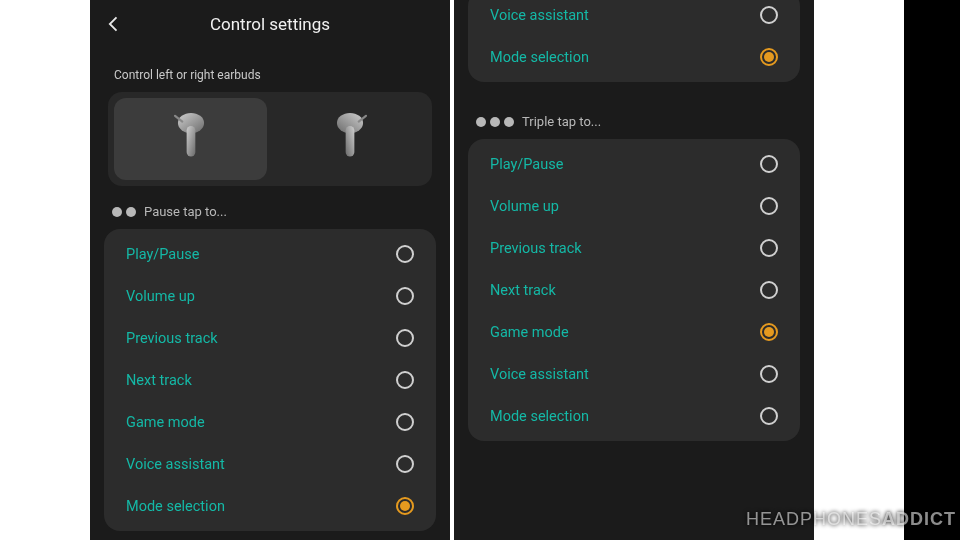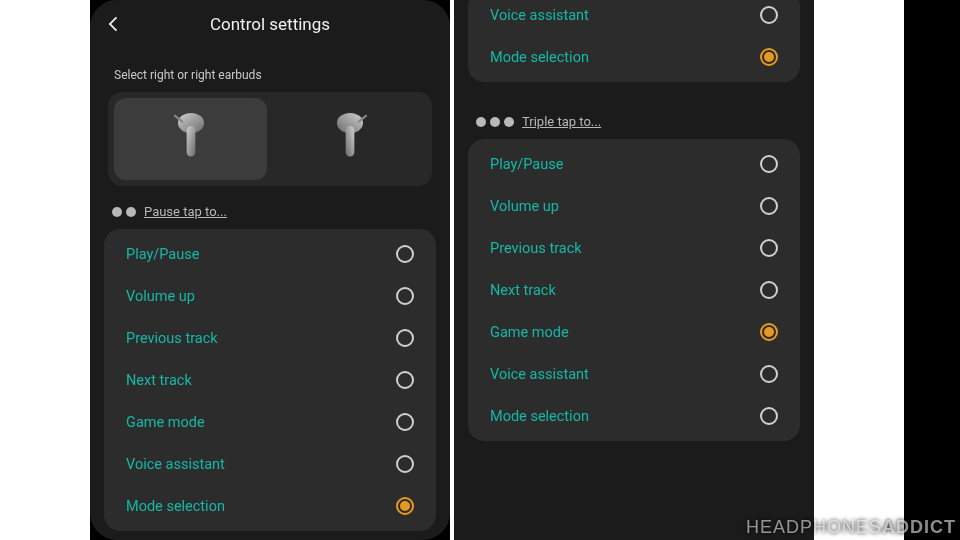"Control settings" .panel.left { border-radius: 27px -> none }
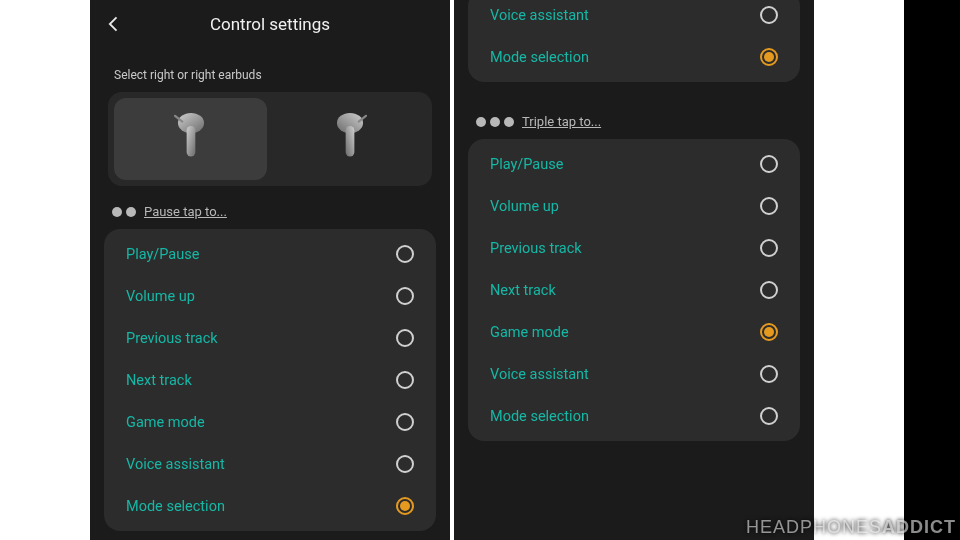"Select right or right earbuds" div.subtitle { text: Select right -> Control left }
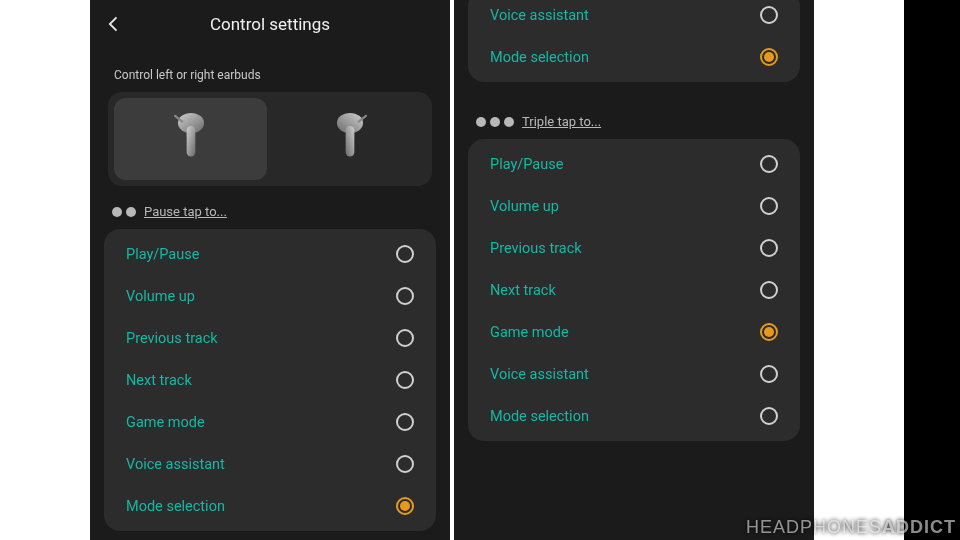"Triple tap to..." .section-label { text-decoration: underline -> none }
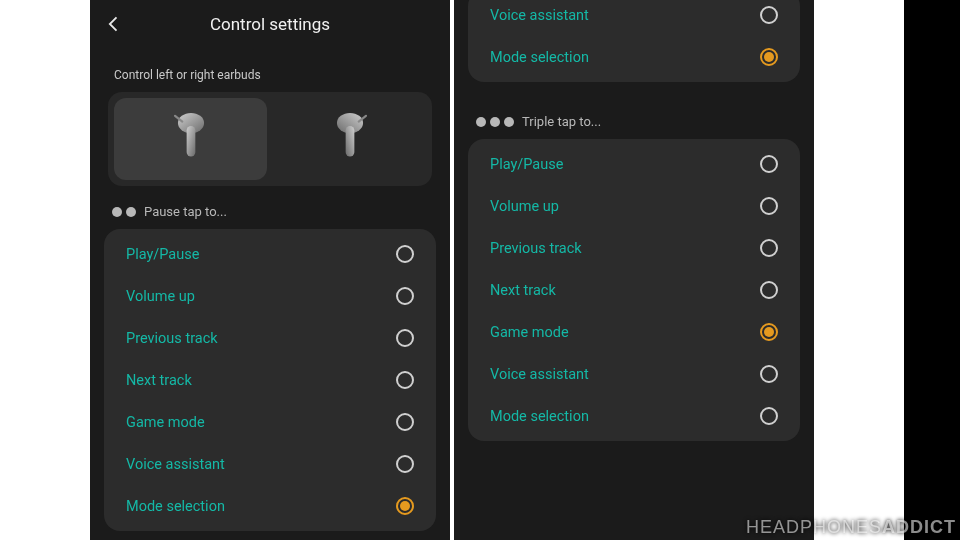"HEADPHONESADDICT" .watermark { bottom: 2px -> 10px }
